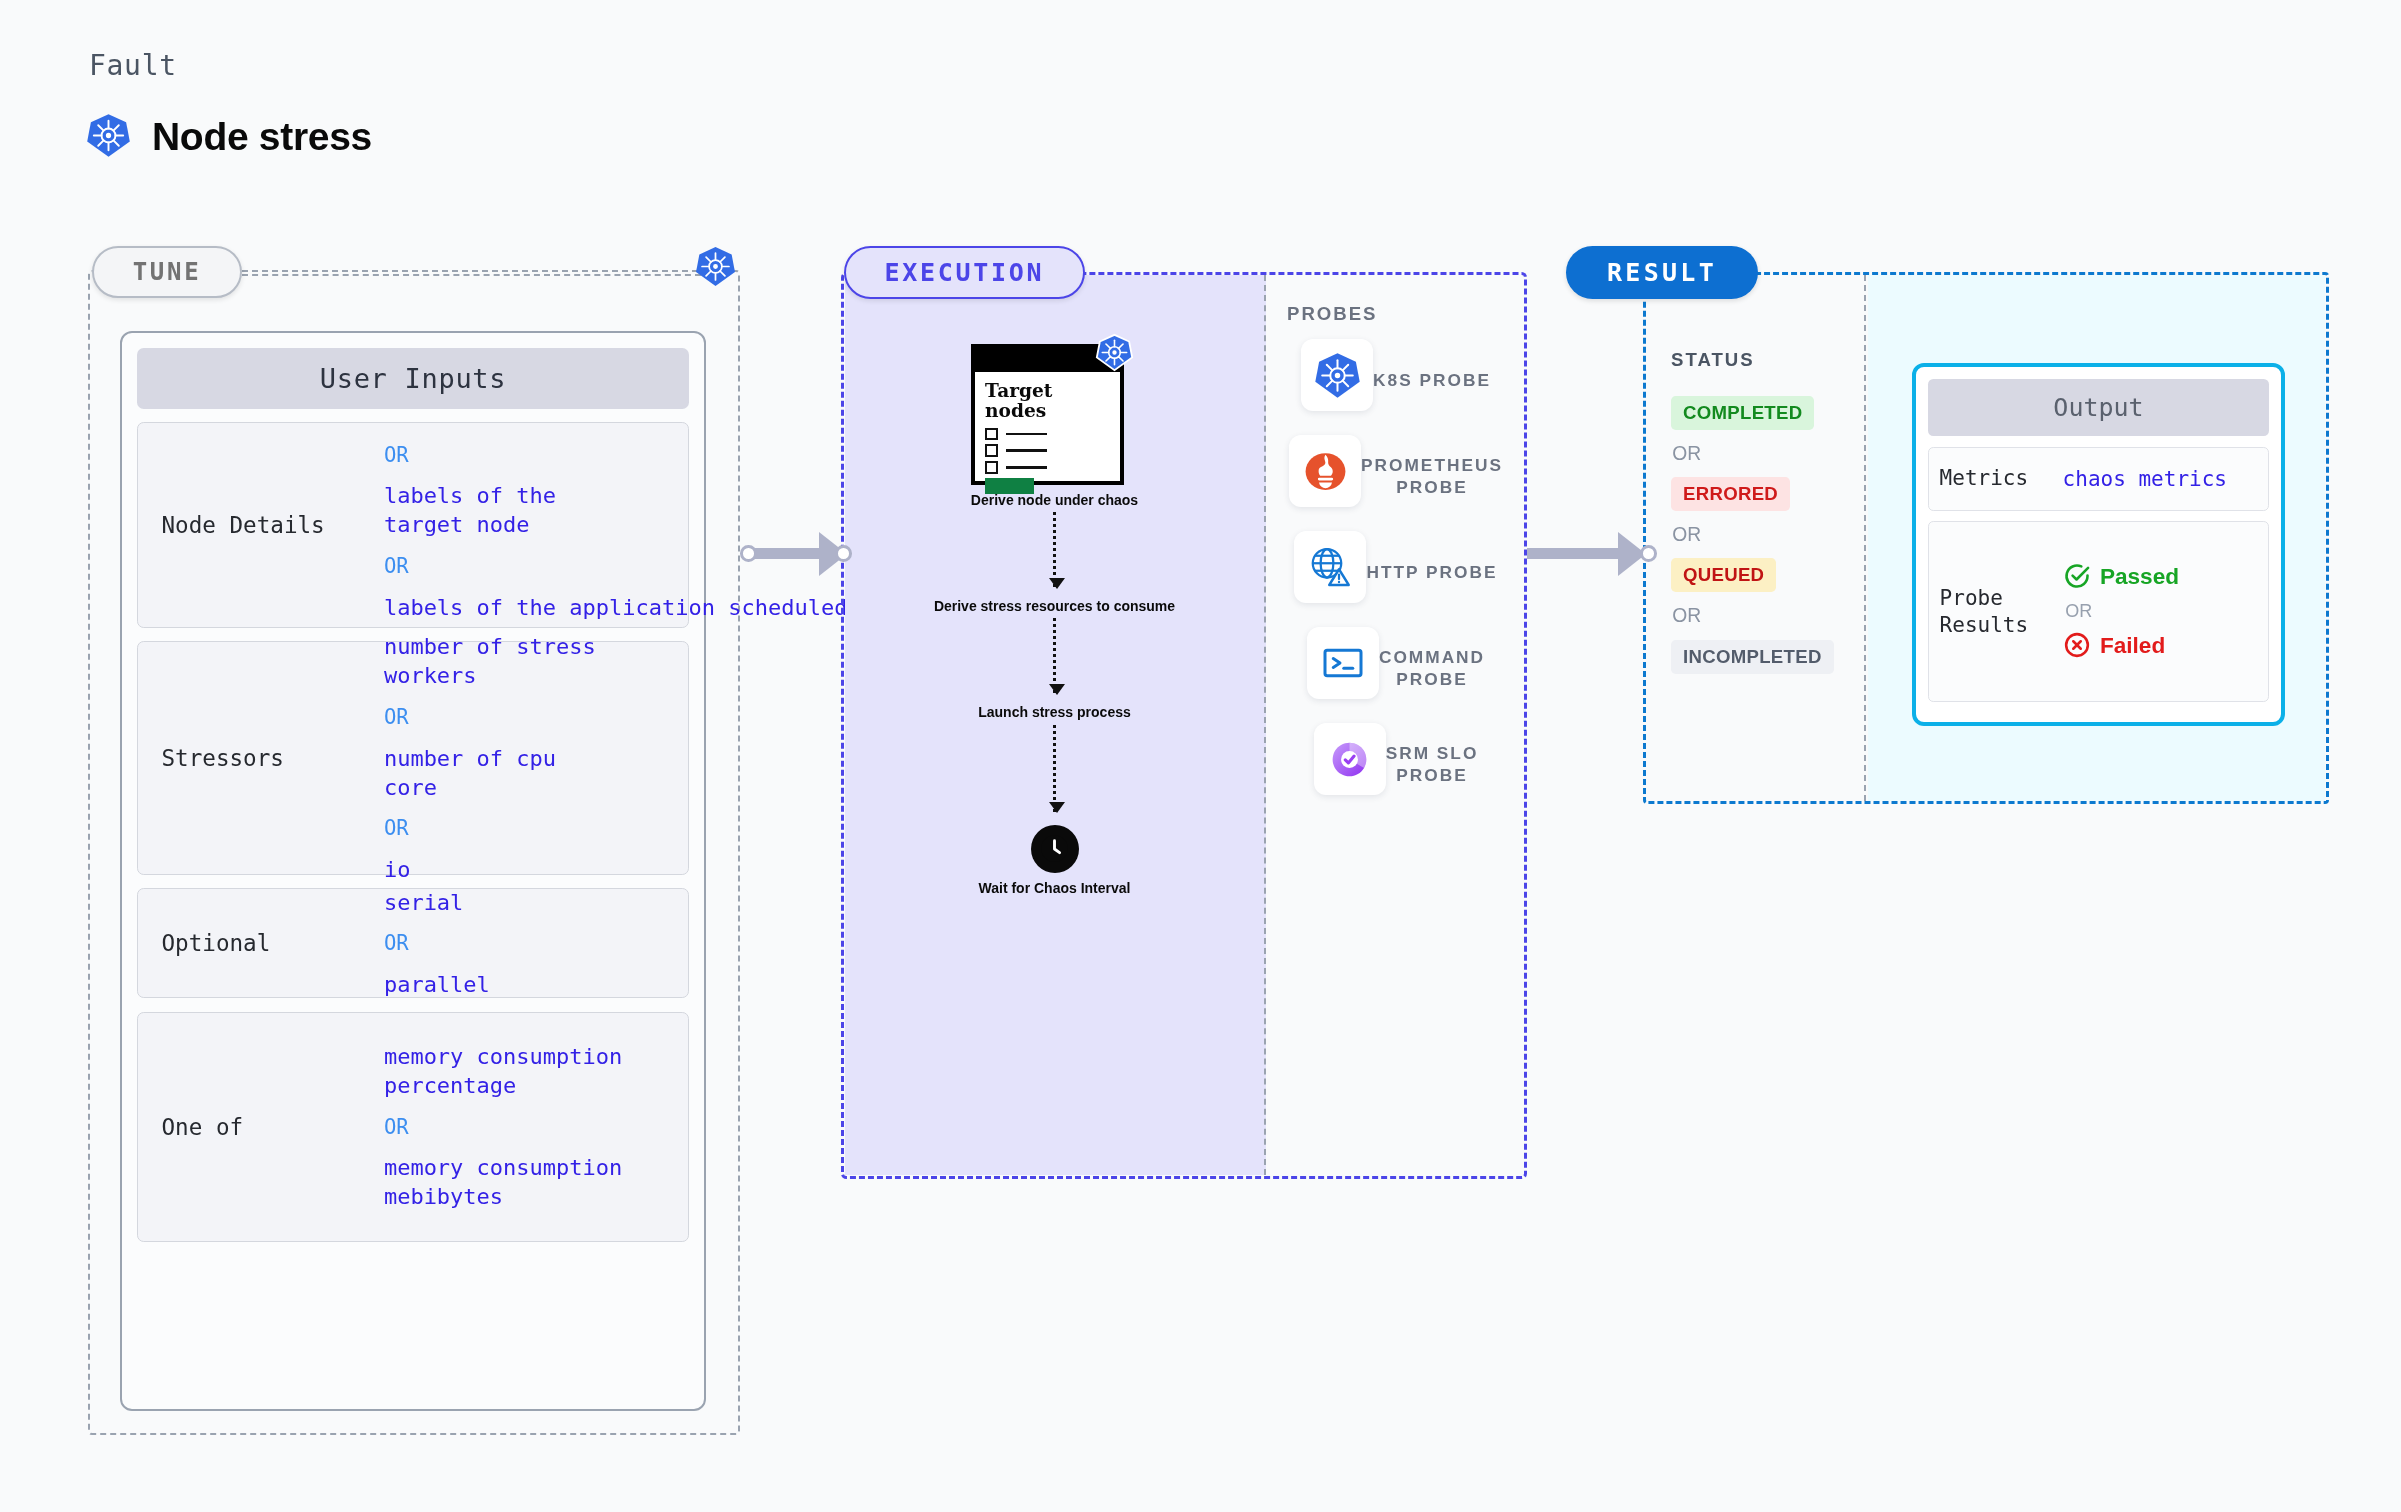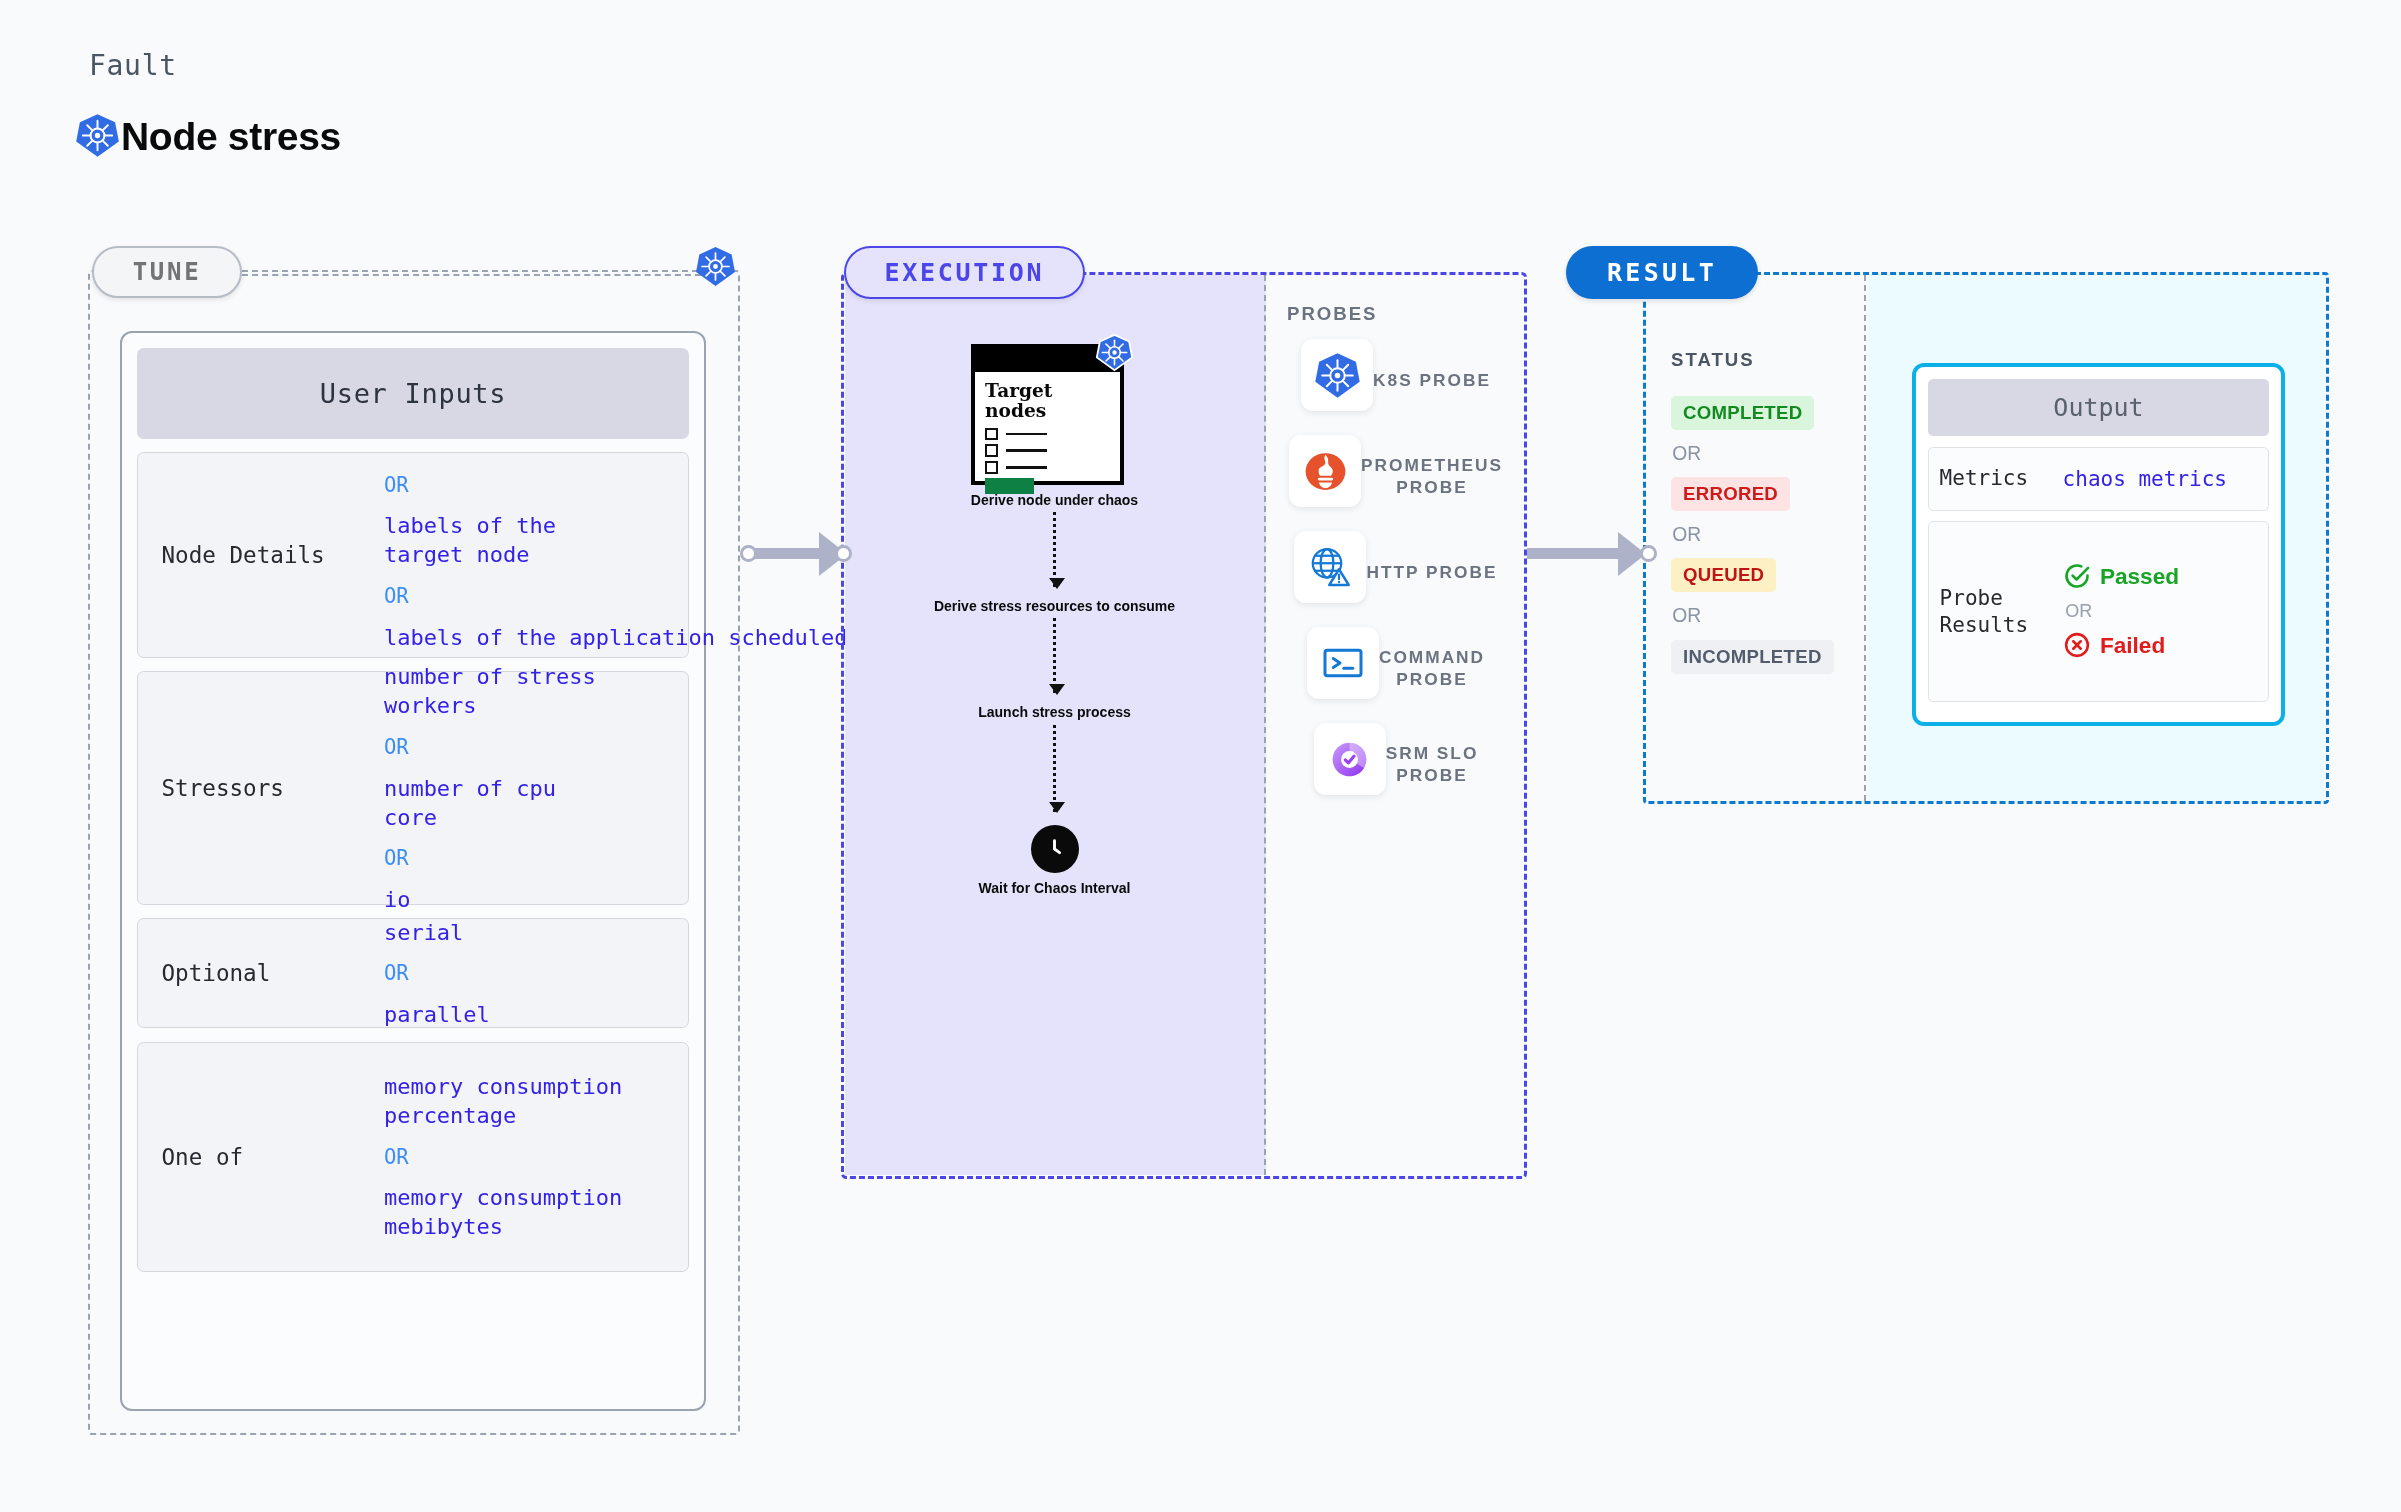"Node stress" #fault-title-row { gap: none -> 20px; left: 74px -> 85px }
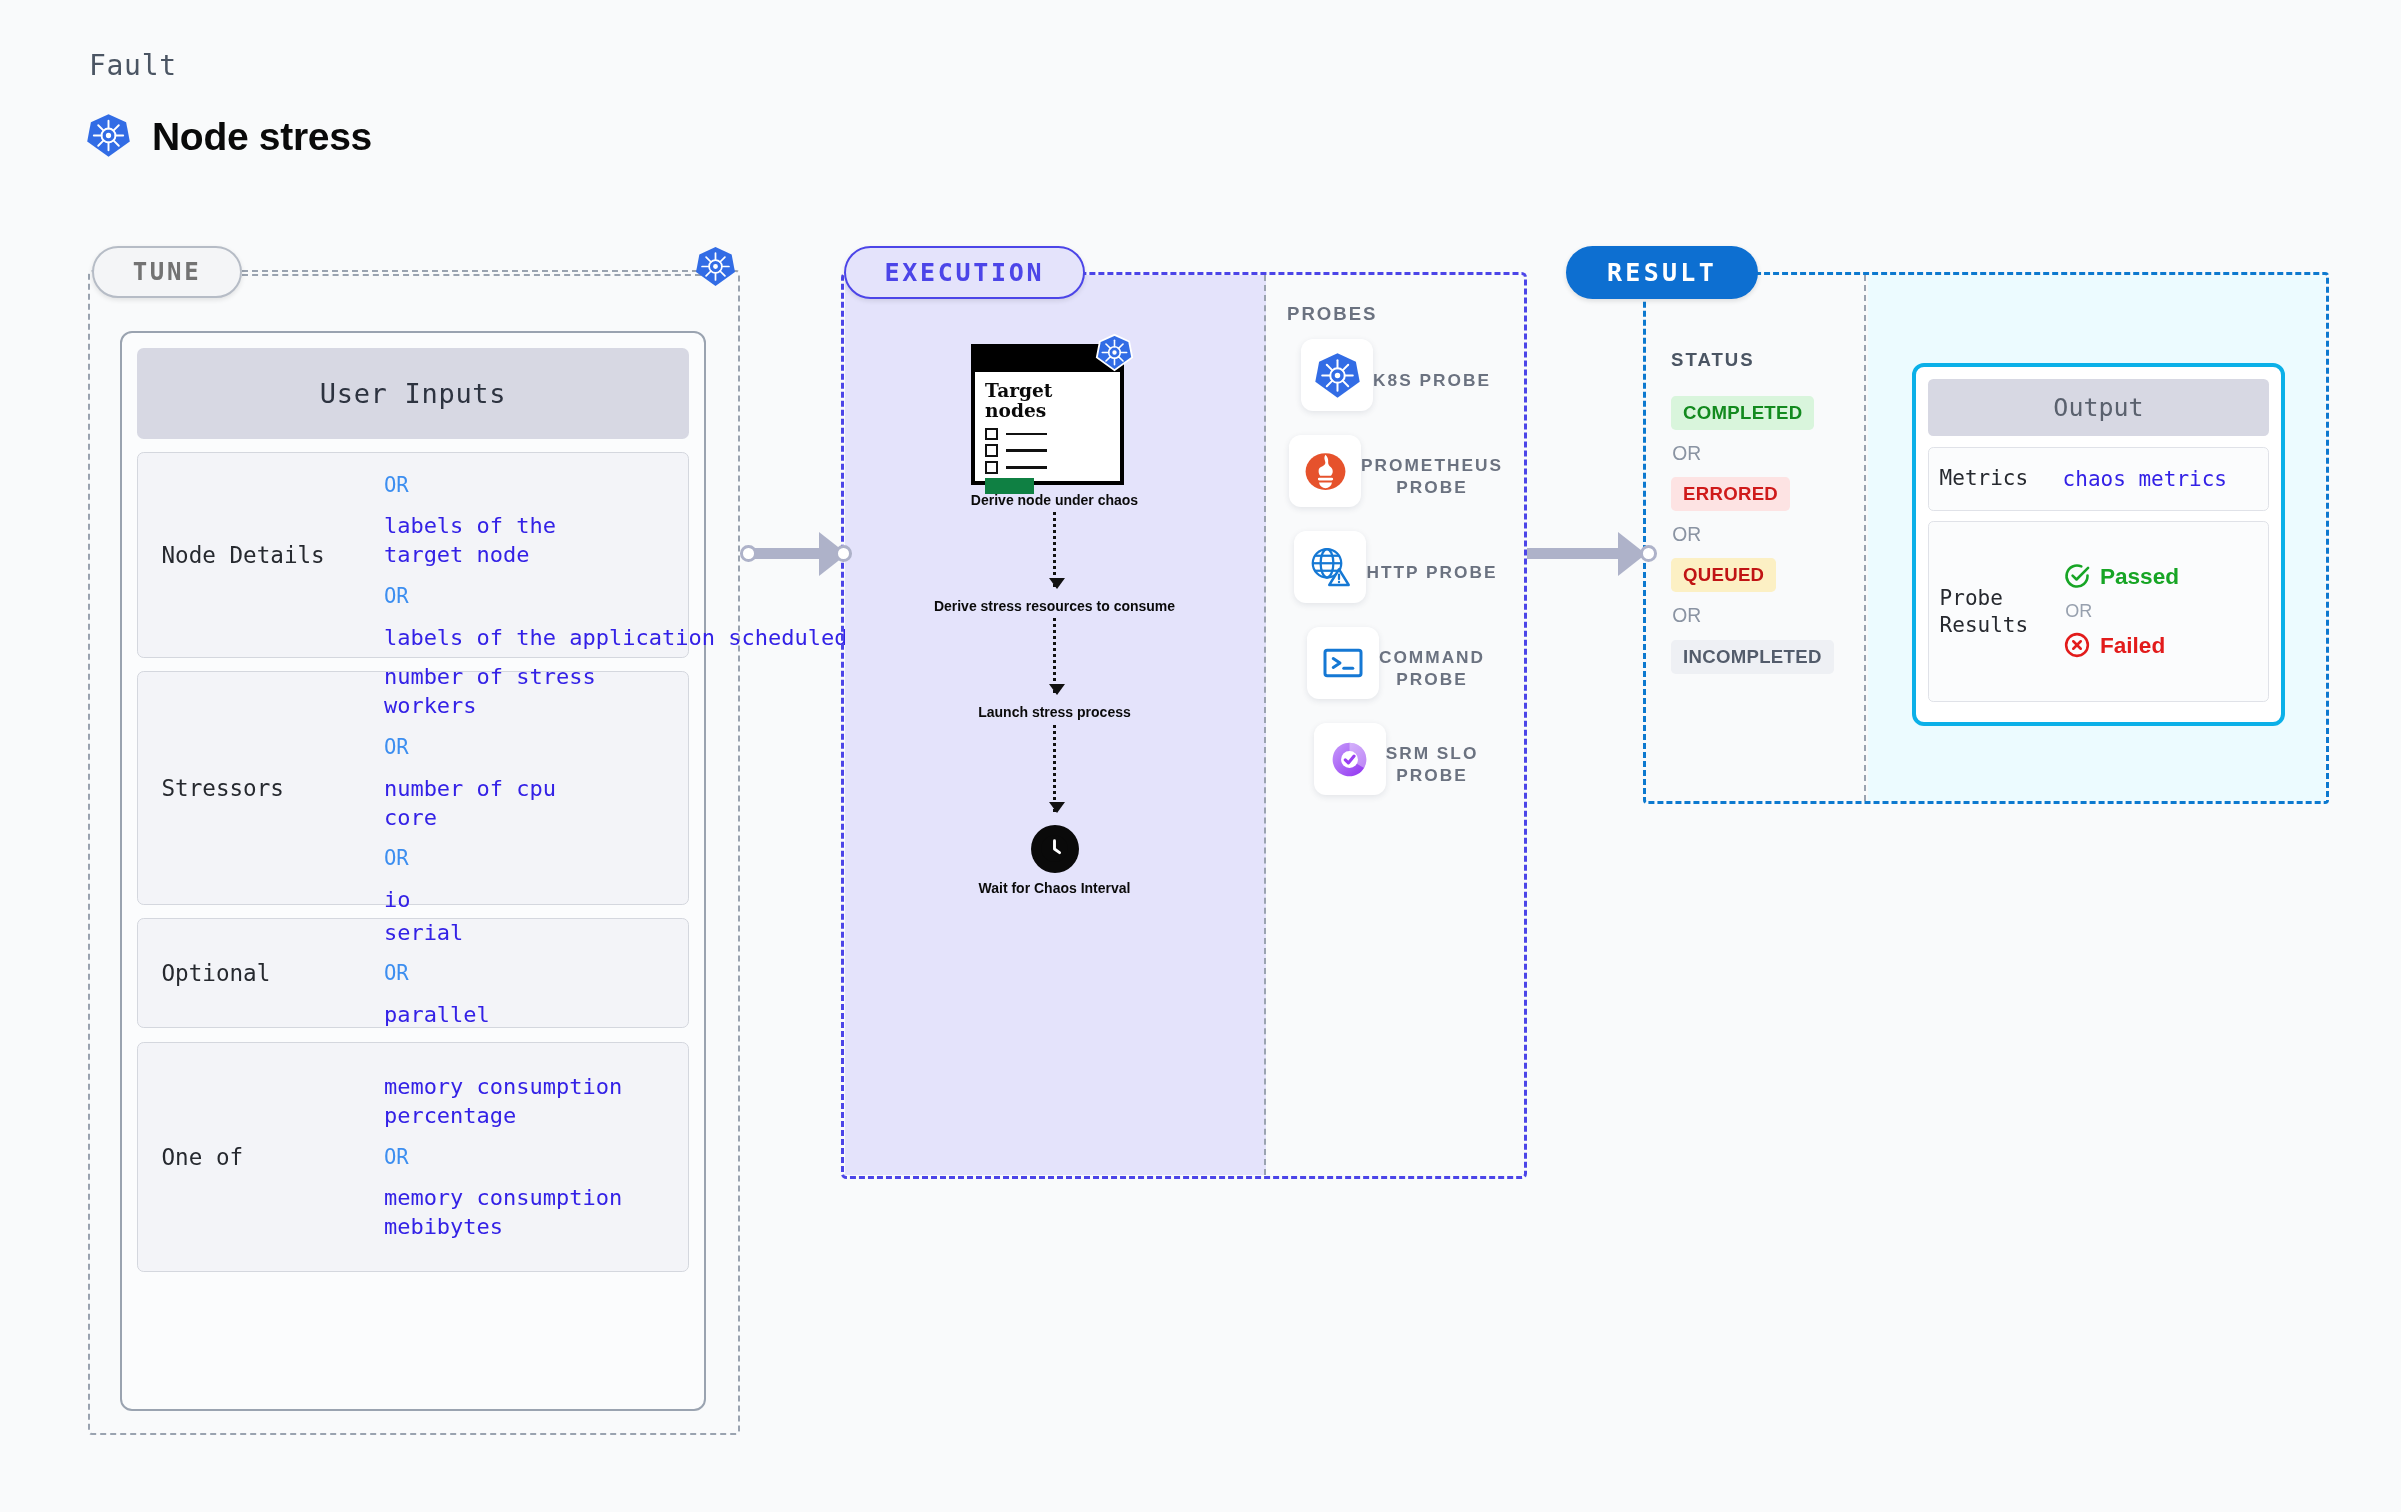"User Inputs" #user-inputs-header { height: 91px -> 61px }
